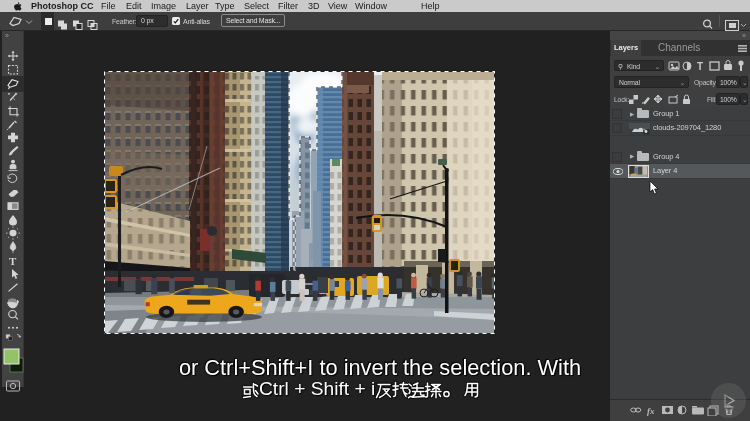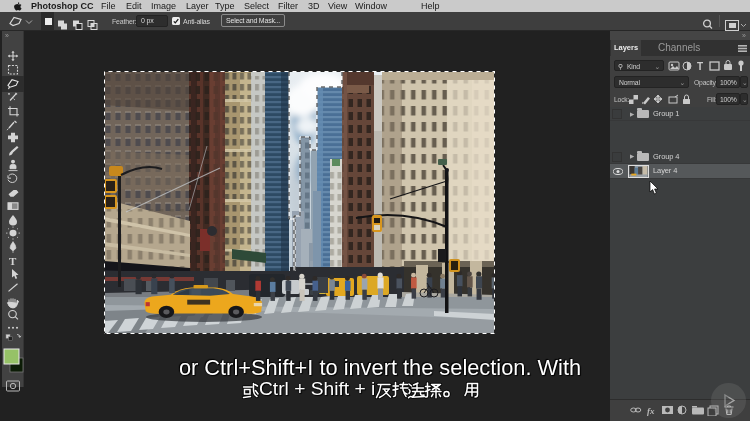"clouds-209704_1280" div.prow { html: none -> <div> <div></div> <svg> <rect></rect> <rect></rect> <path></path> <rect></rect> <circle></circle> </svg> <span>clouds-209704_1280</span> </div> }
